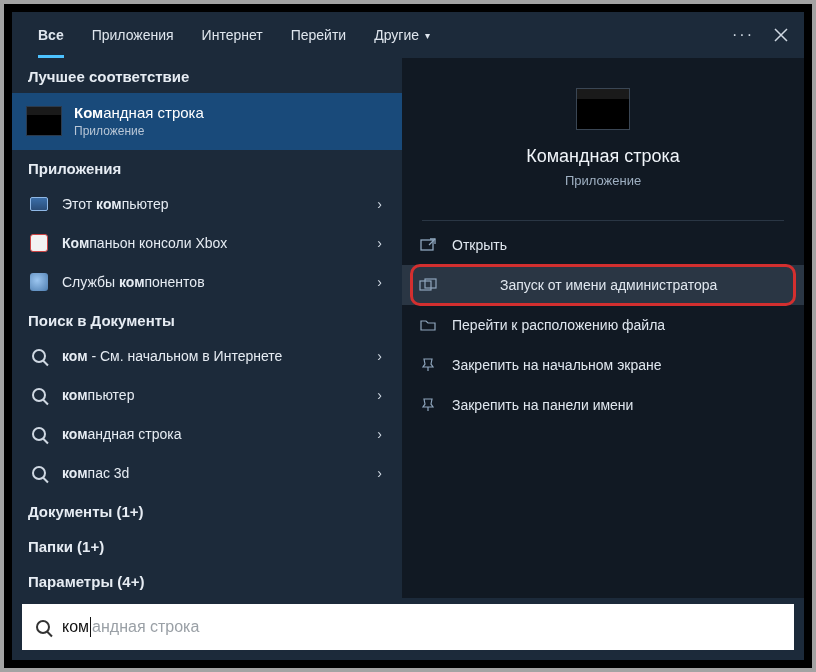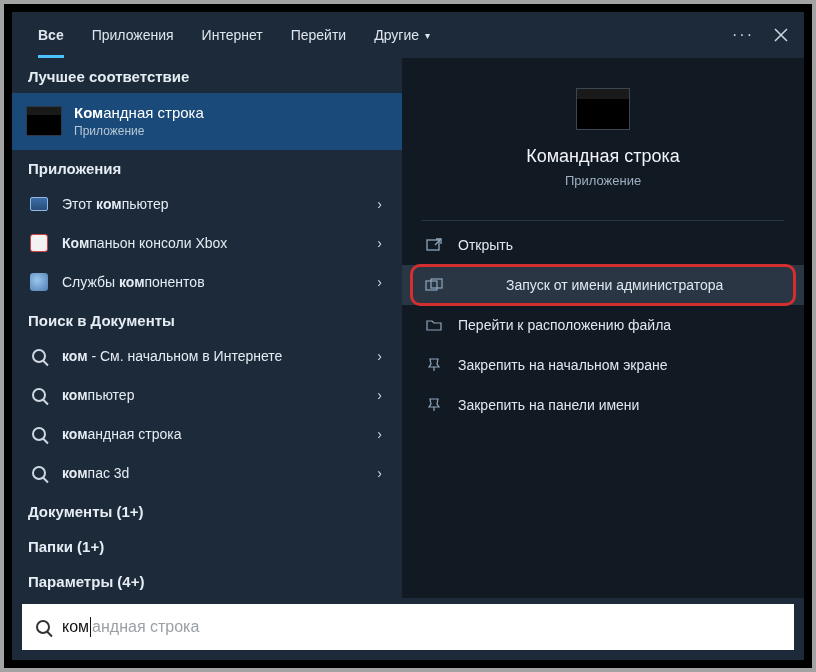"Открыть" .action { padding: 0 22px -> 0 16px }
